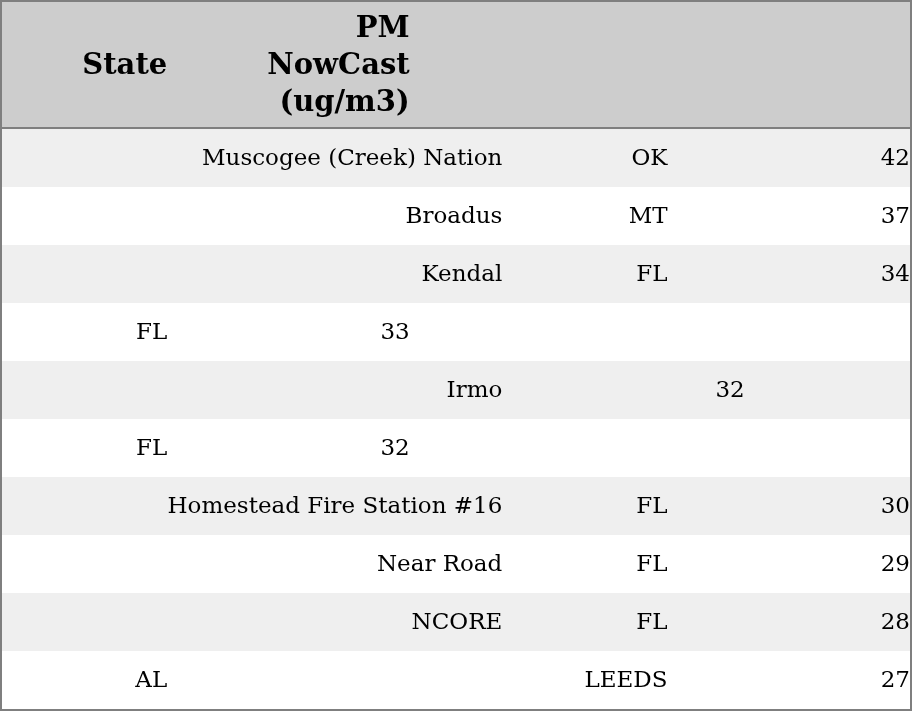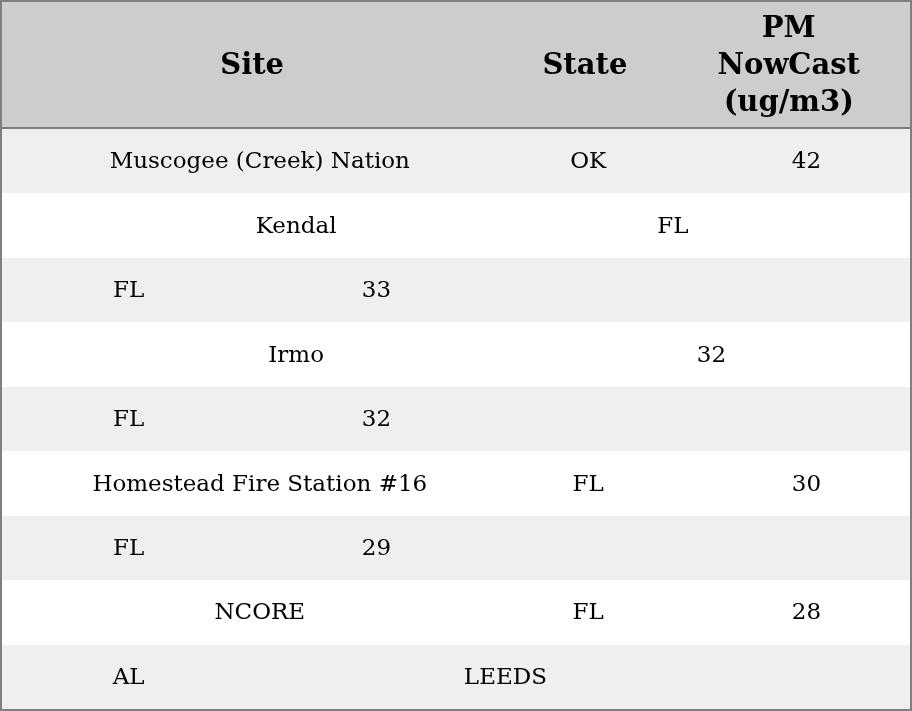"PM" .th { text-align: center -> right }
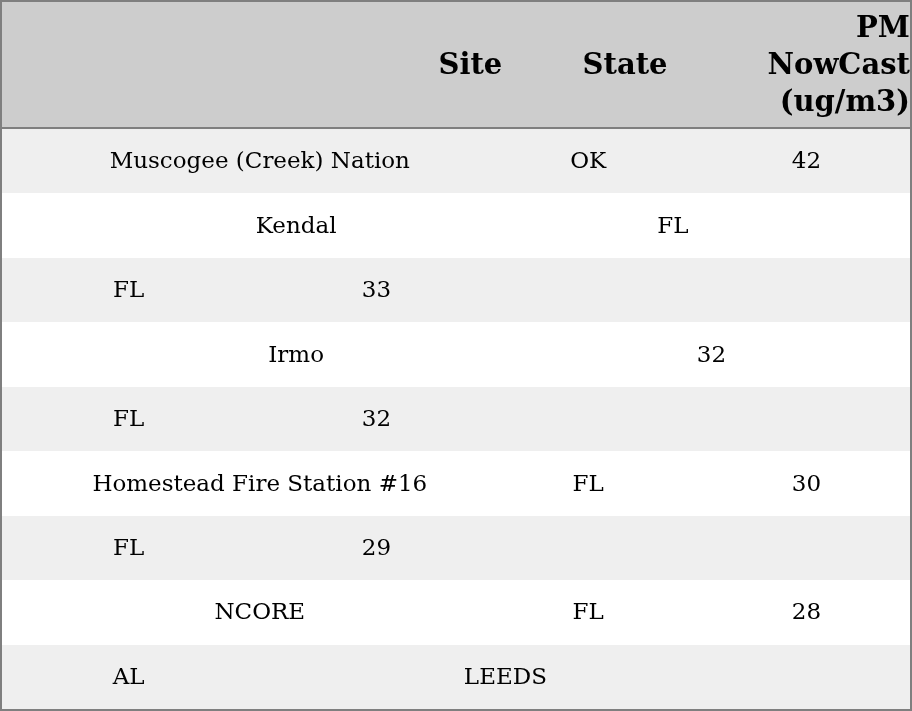"Site" div.th { html: <div>Site</div> -> none }
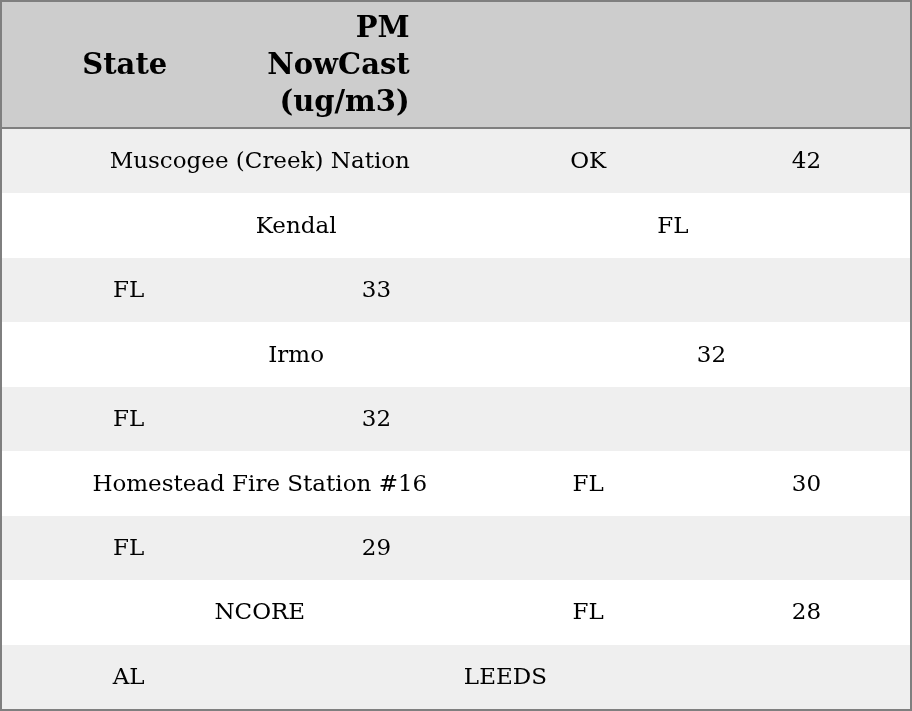"Muscogee (Creek) Nation" .td { margin-left: 44px -> none; text-align: center -> right }
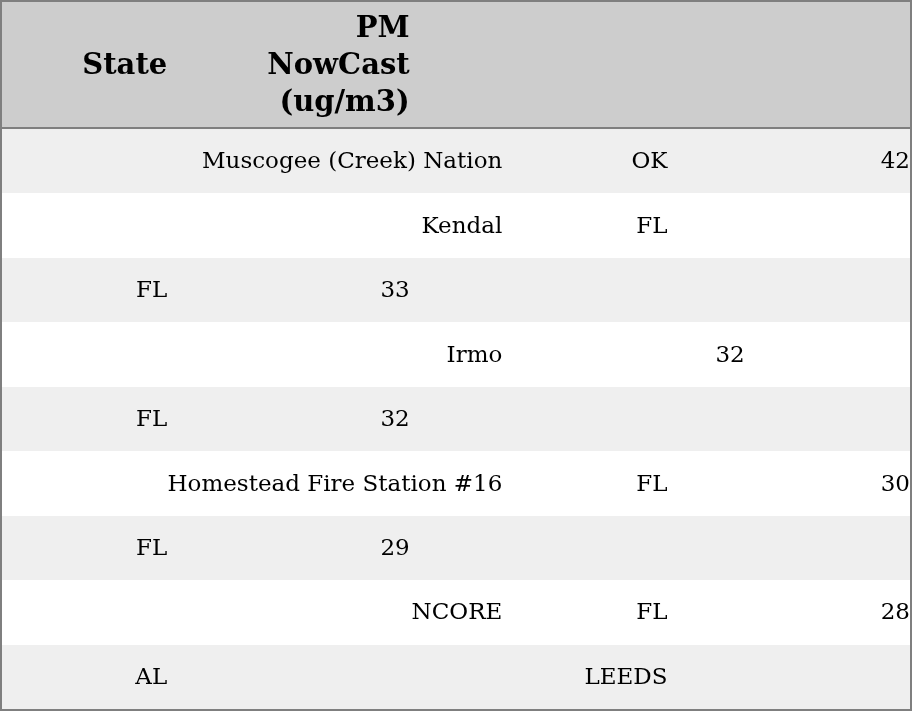"Broadus" div.row { html: none -> <div> <div>Broadus</div> <div>MT</div> <div>37</div> </div> }
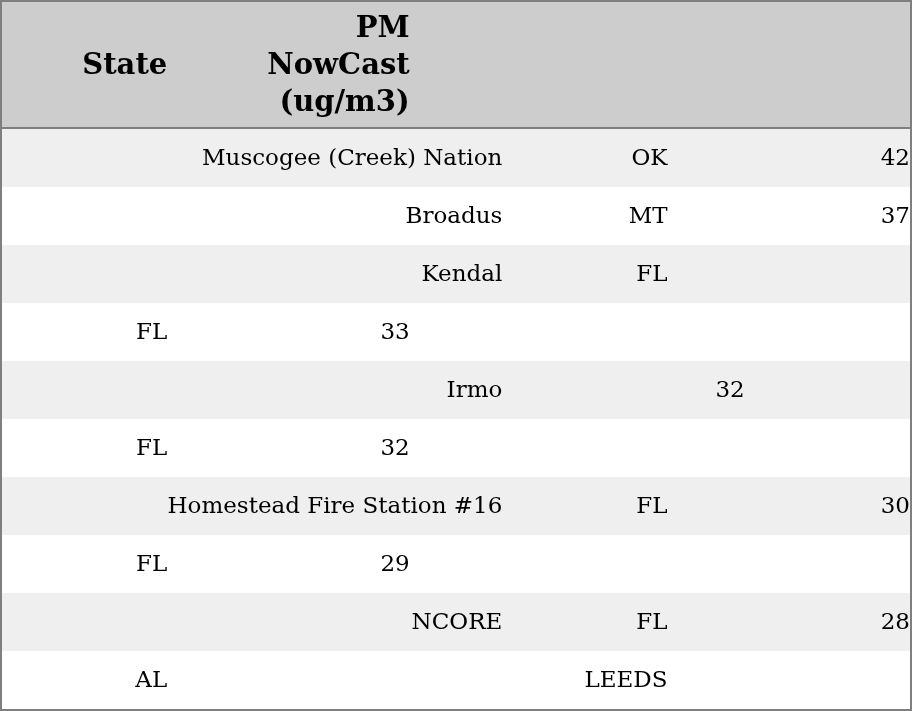"34" div.td { html: none -> <div>34</div> }
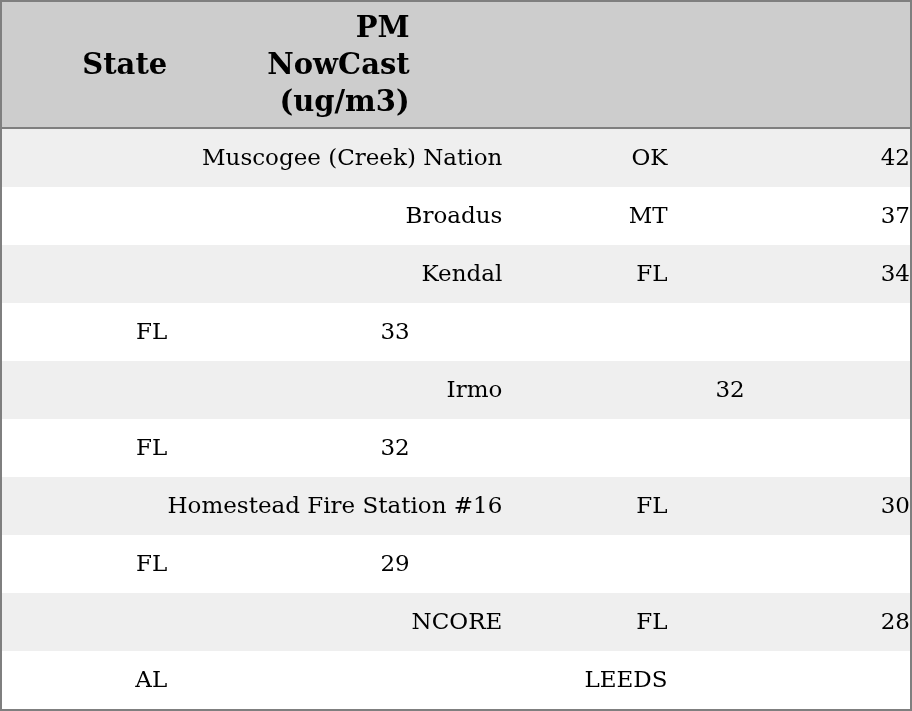"Near Road" div.td { html: none -> <div>Near Road</div> }
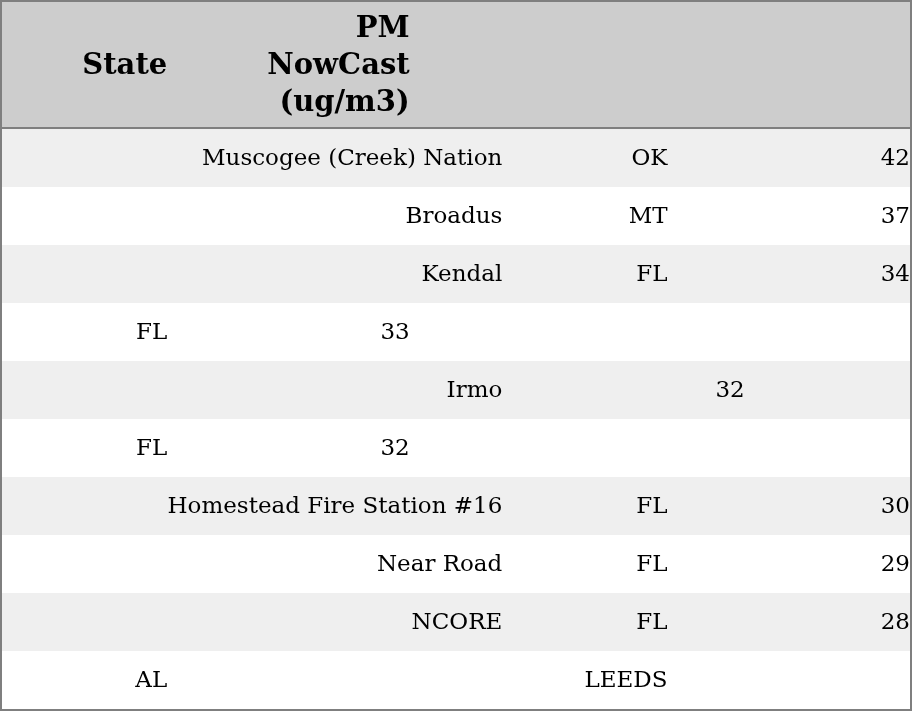"27" div.td { html: none -> <div>27</div> }
